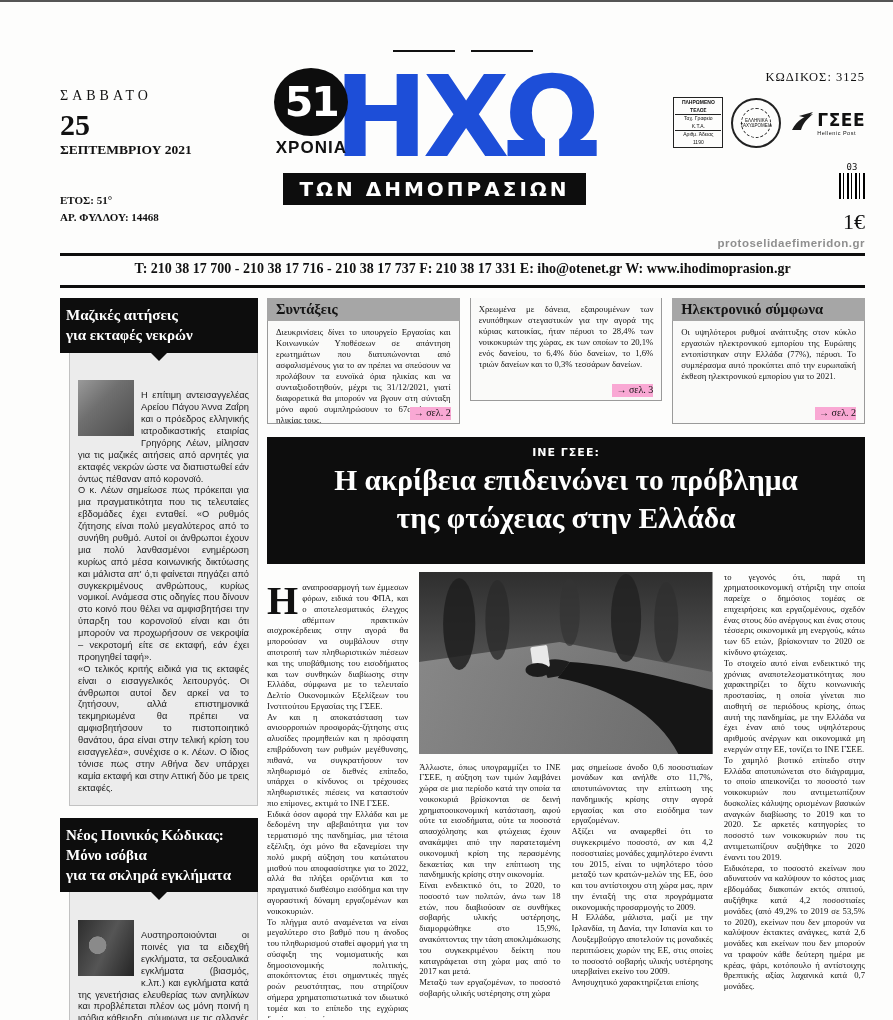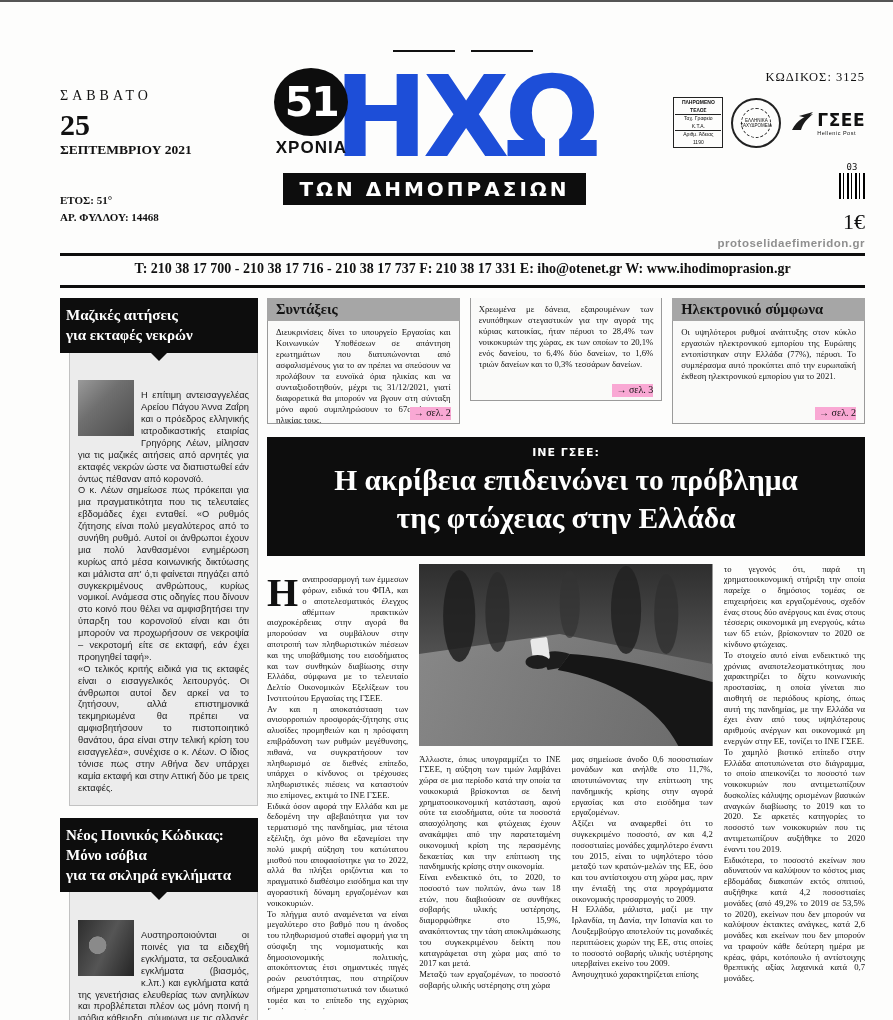"ΙΝΕ ΓΣΕΕ:" .lead-box { padding: 9px 8px 18px -> 9px 8px 26px }
